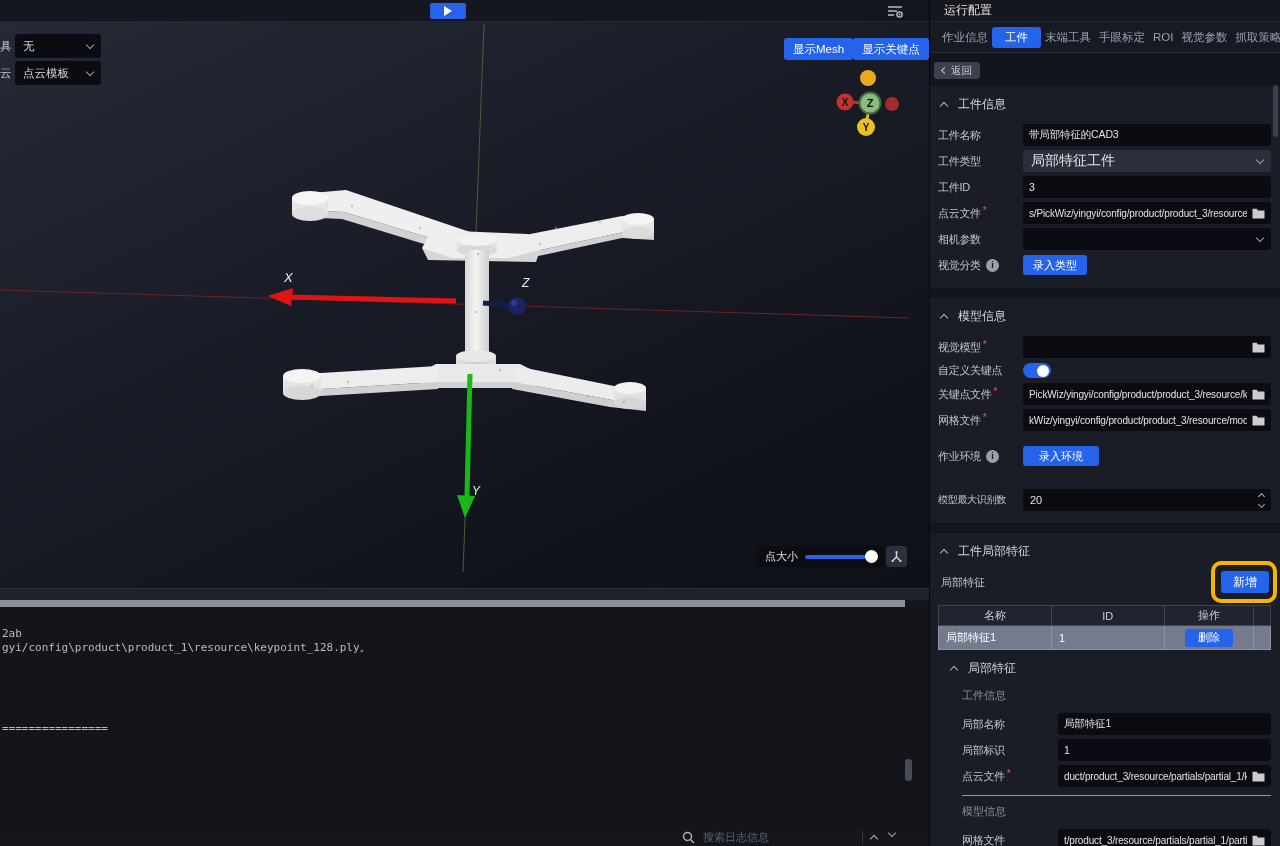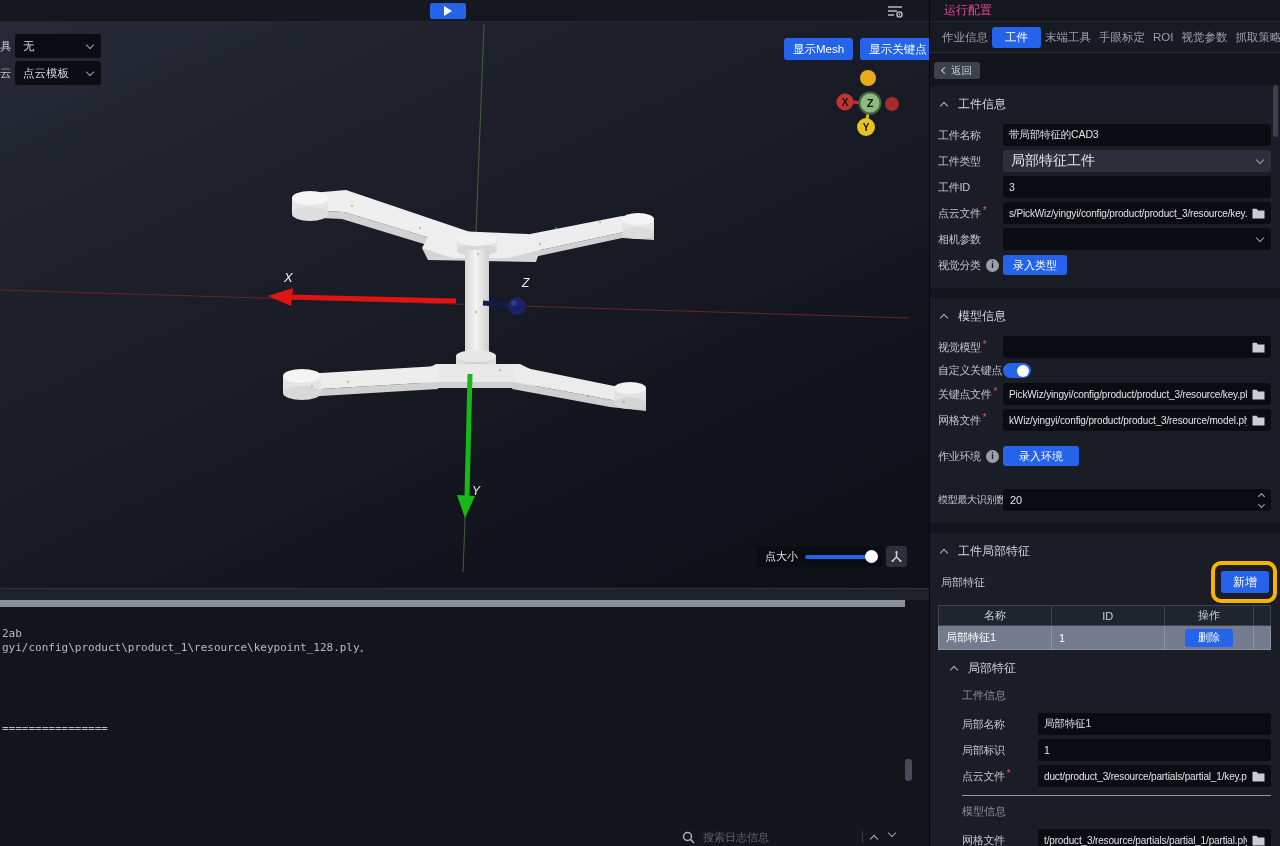"运行配置" .rp-title { color: #ec4899 -> #e5e5e5 }
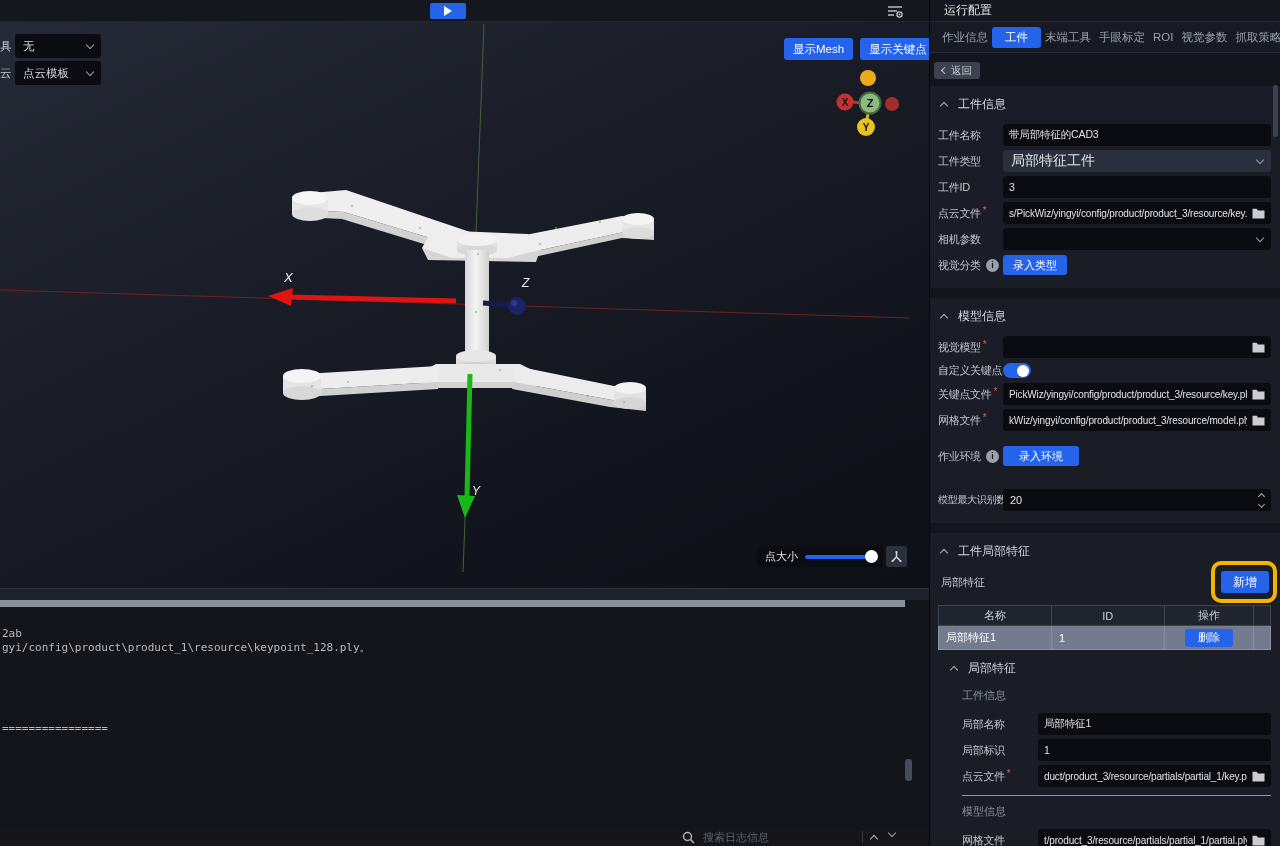"显示Mesh" .lv-btns { gap: 7px -> none }
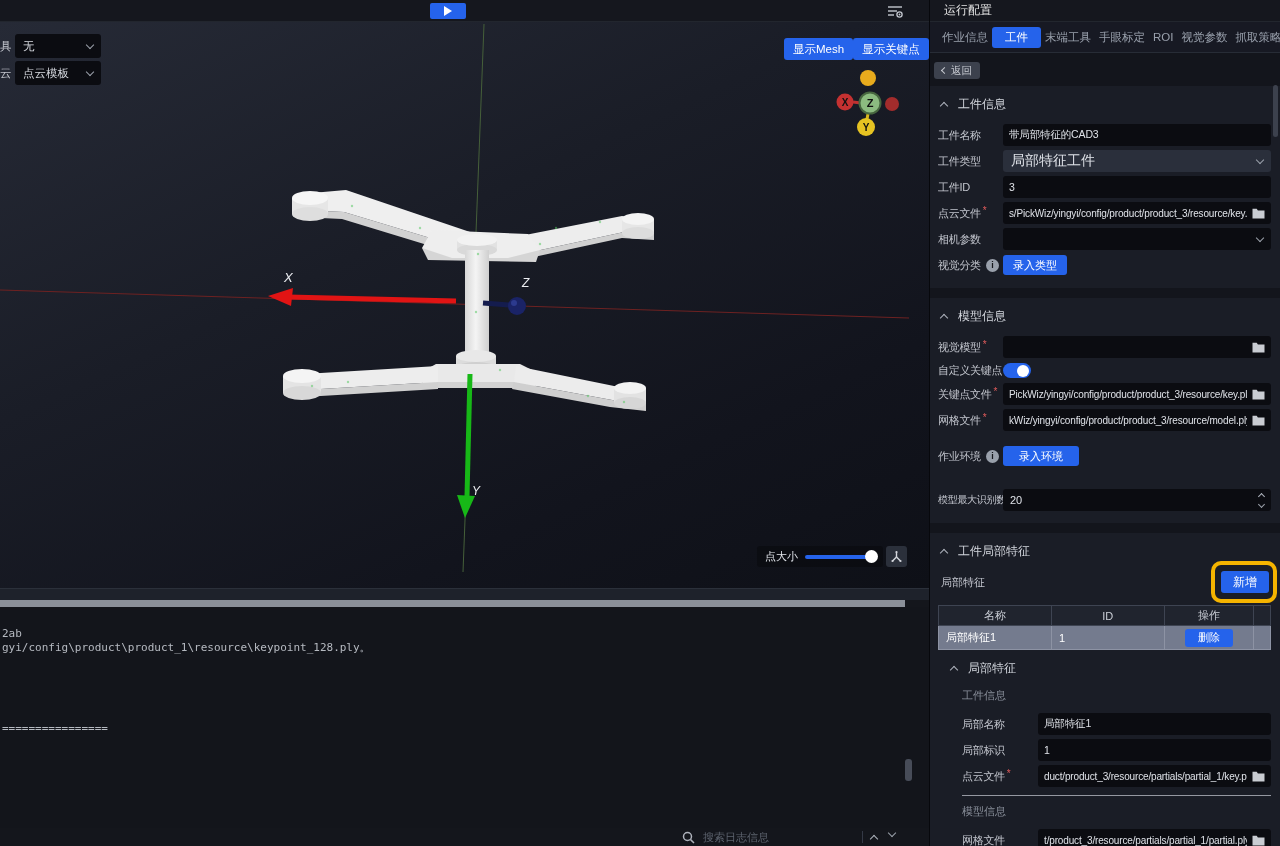"带局部特征的CAD3" .fctrl { margin-left: none -> 20px }
